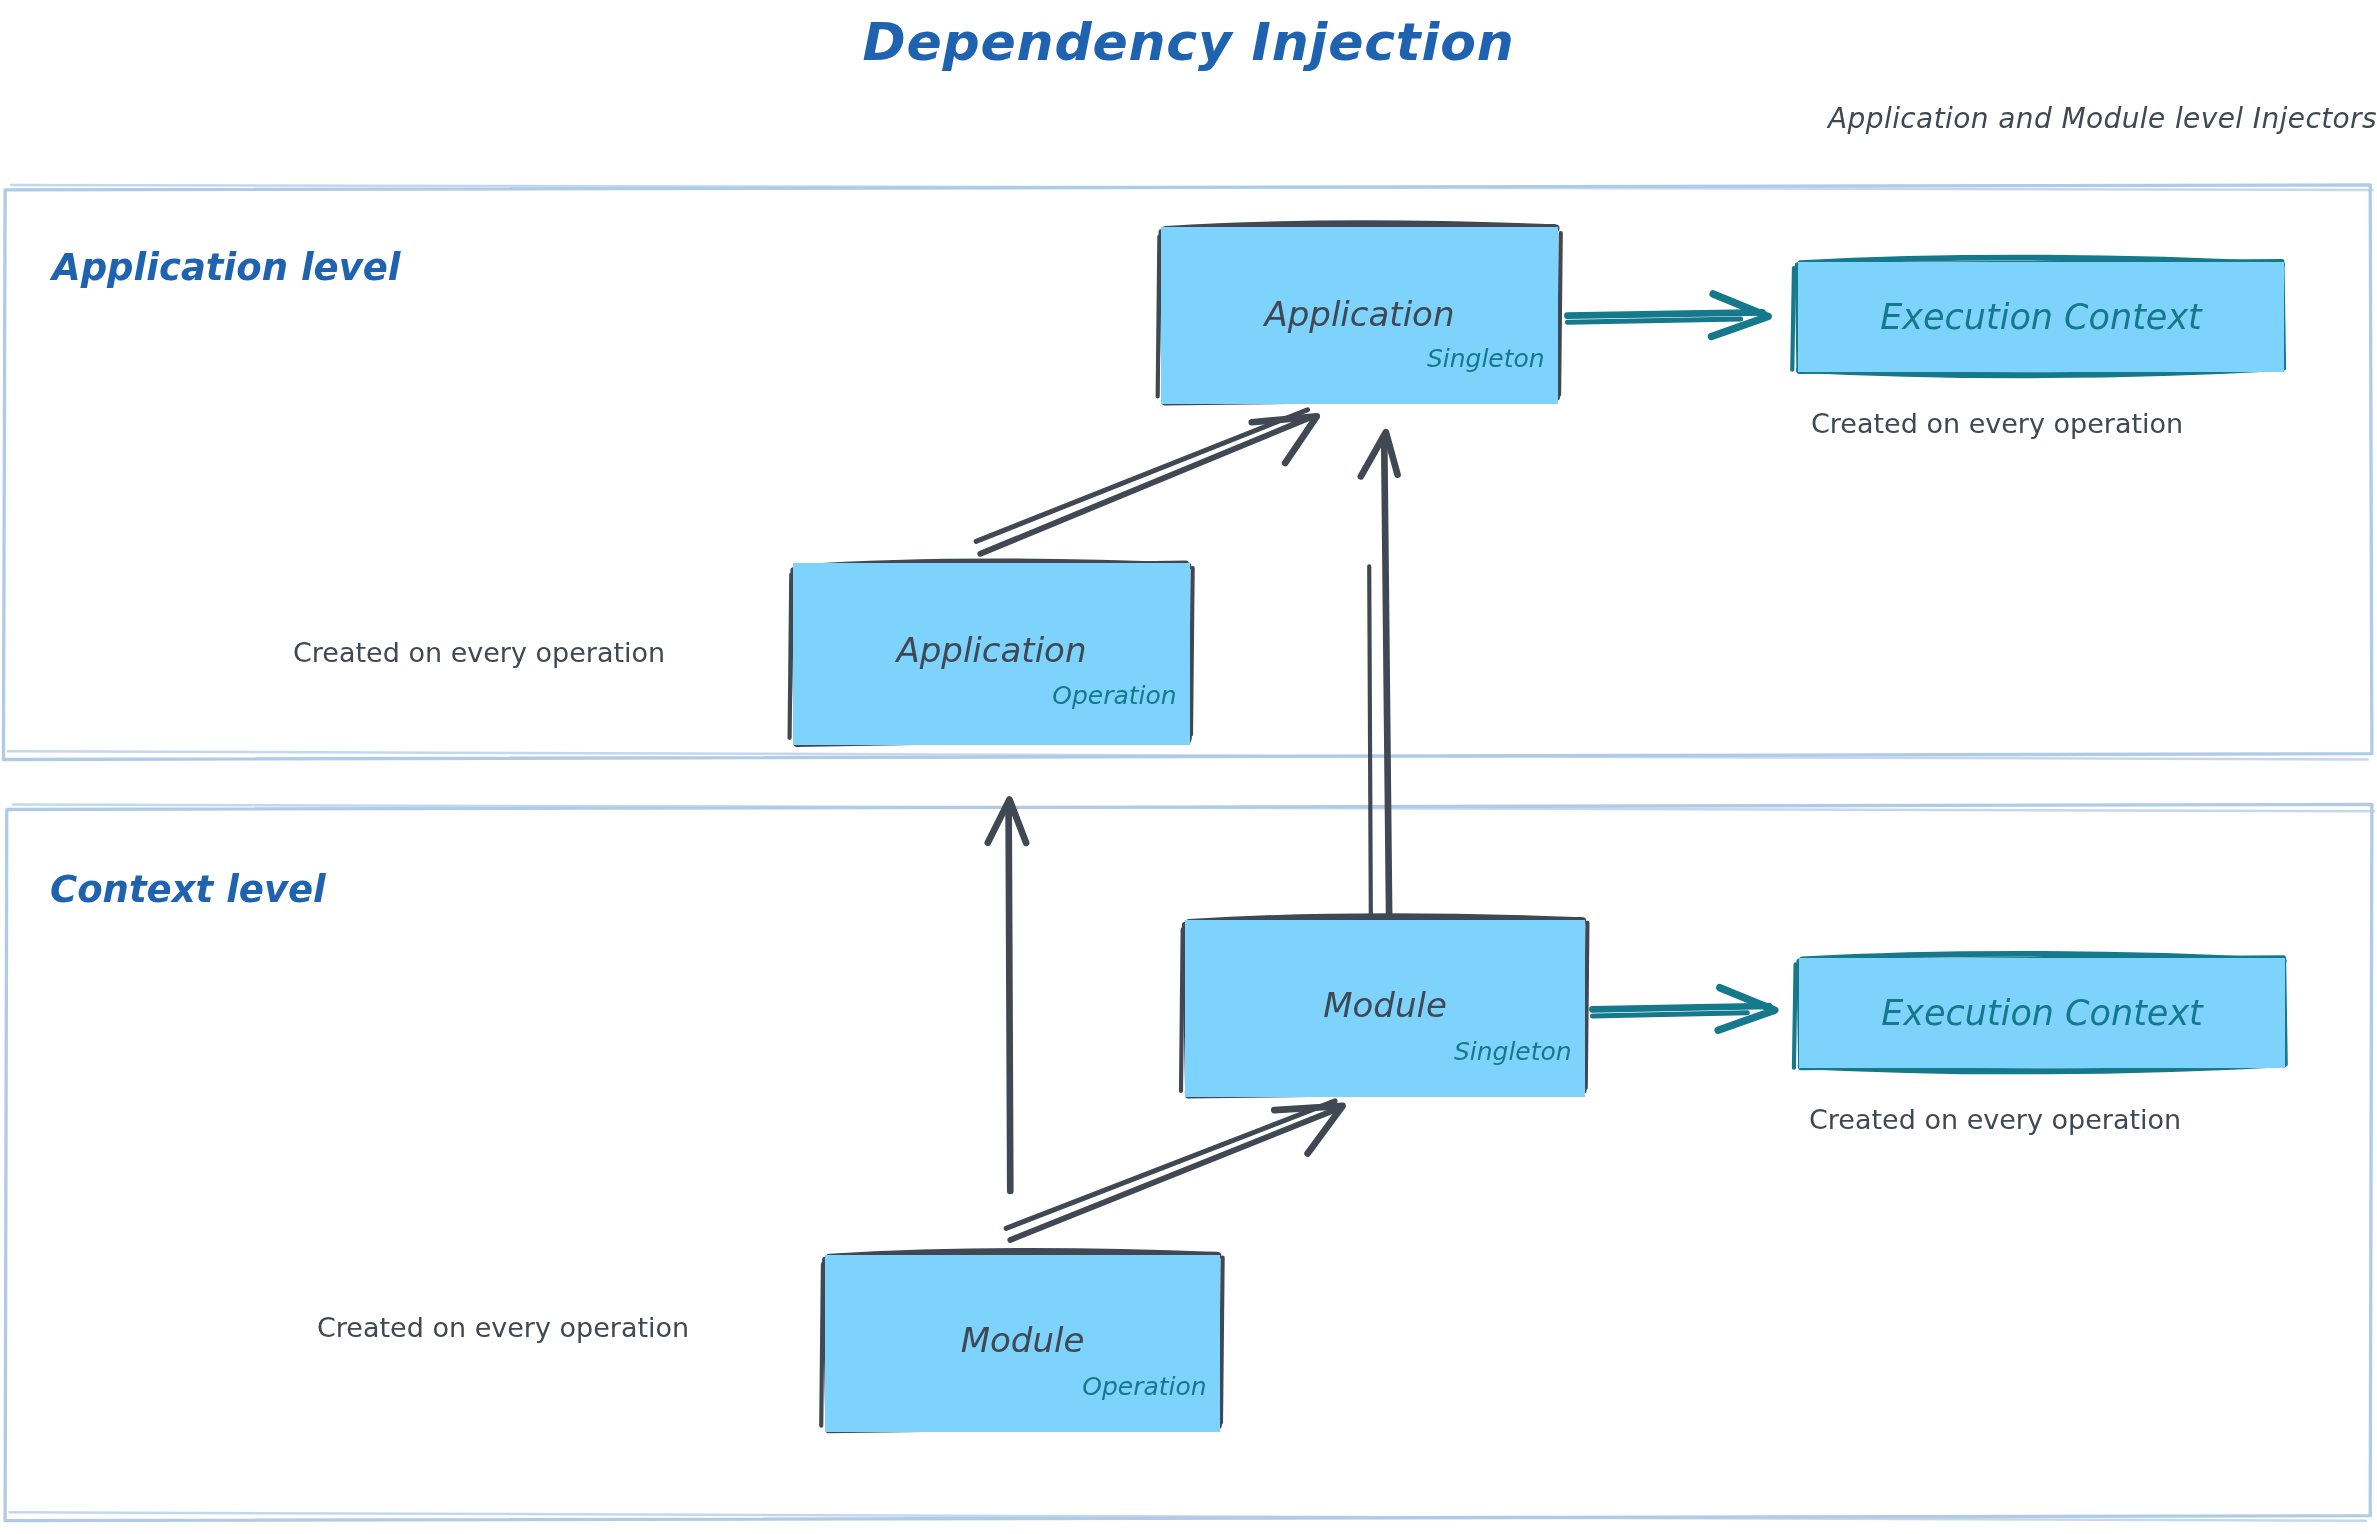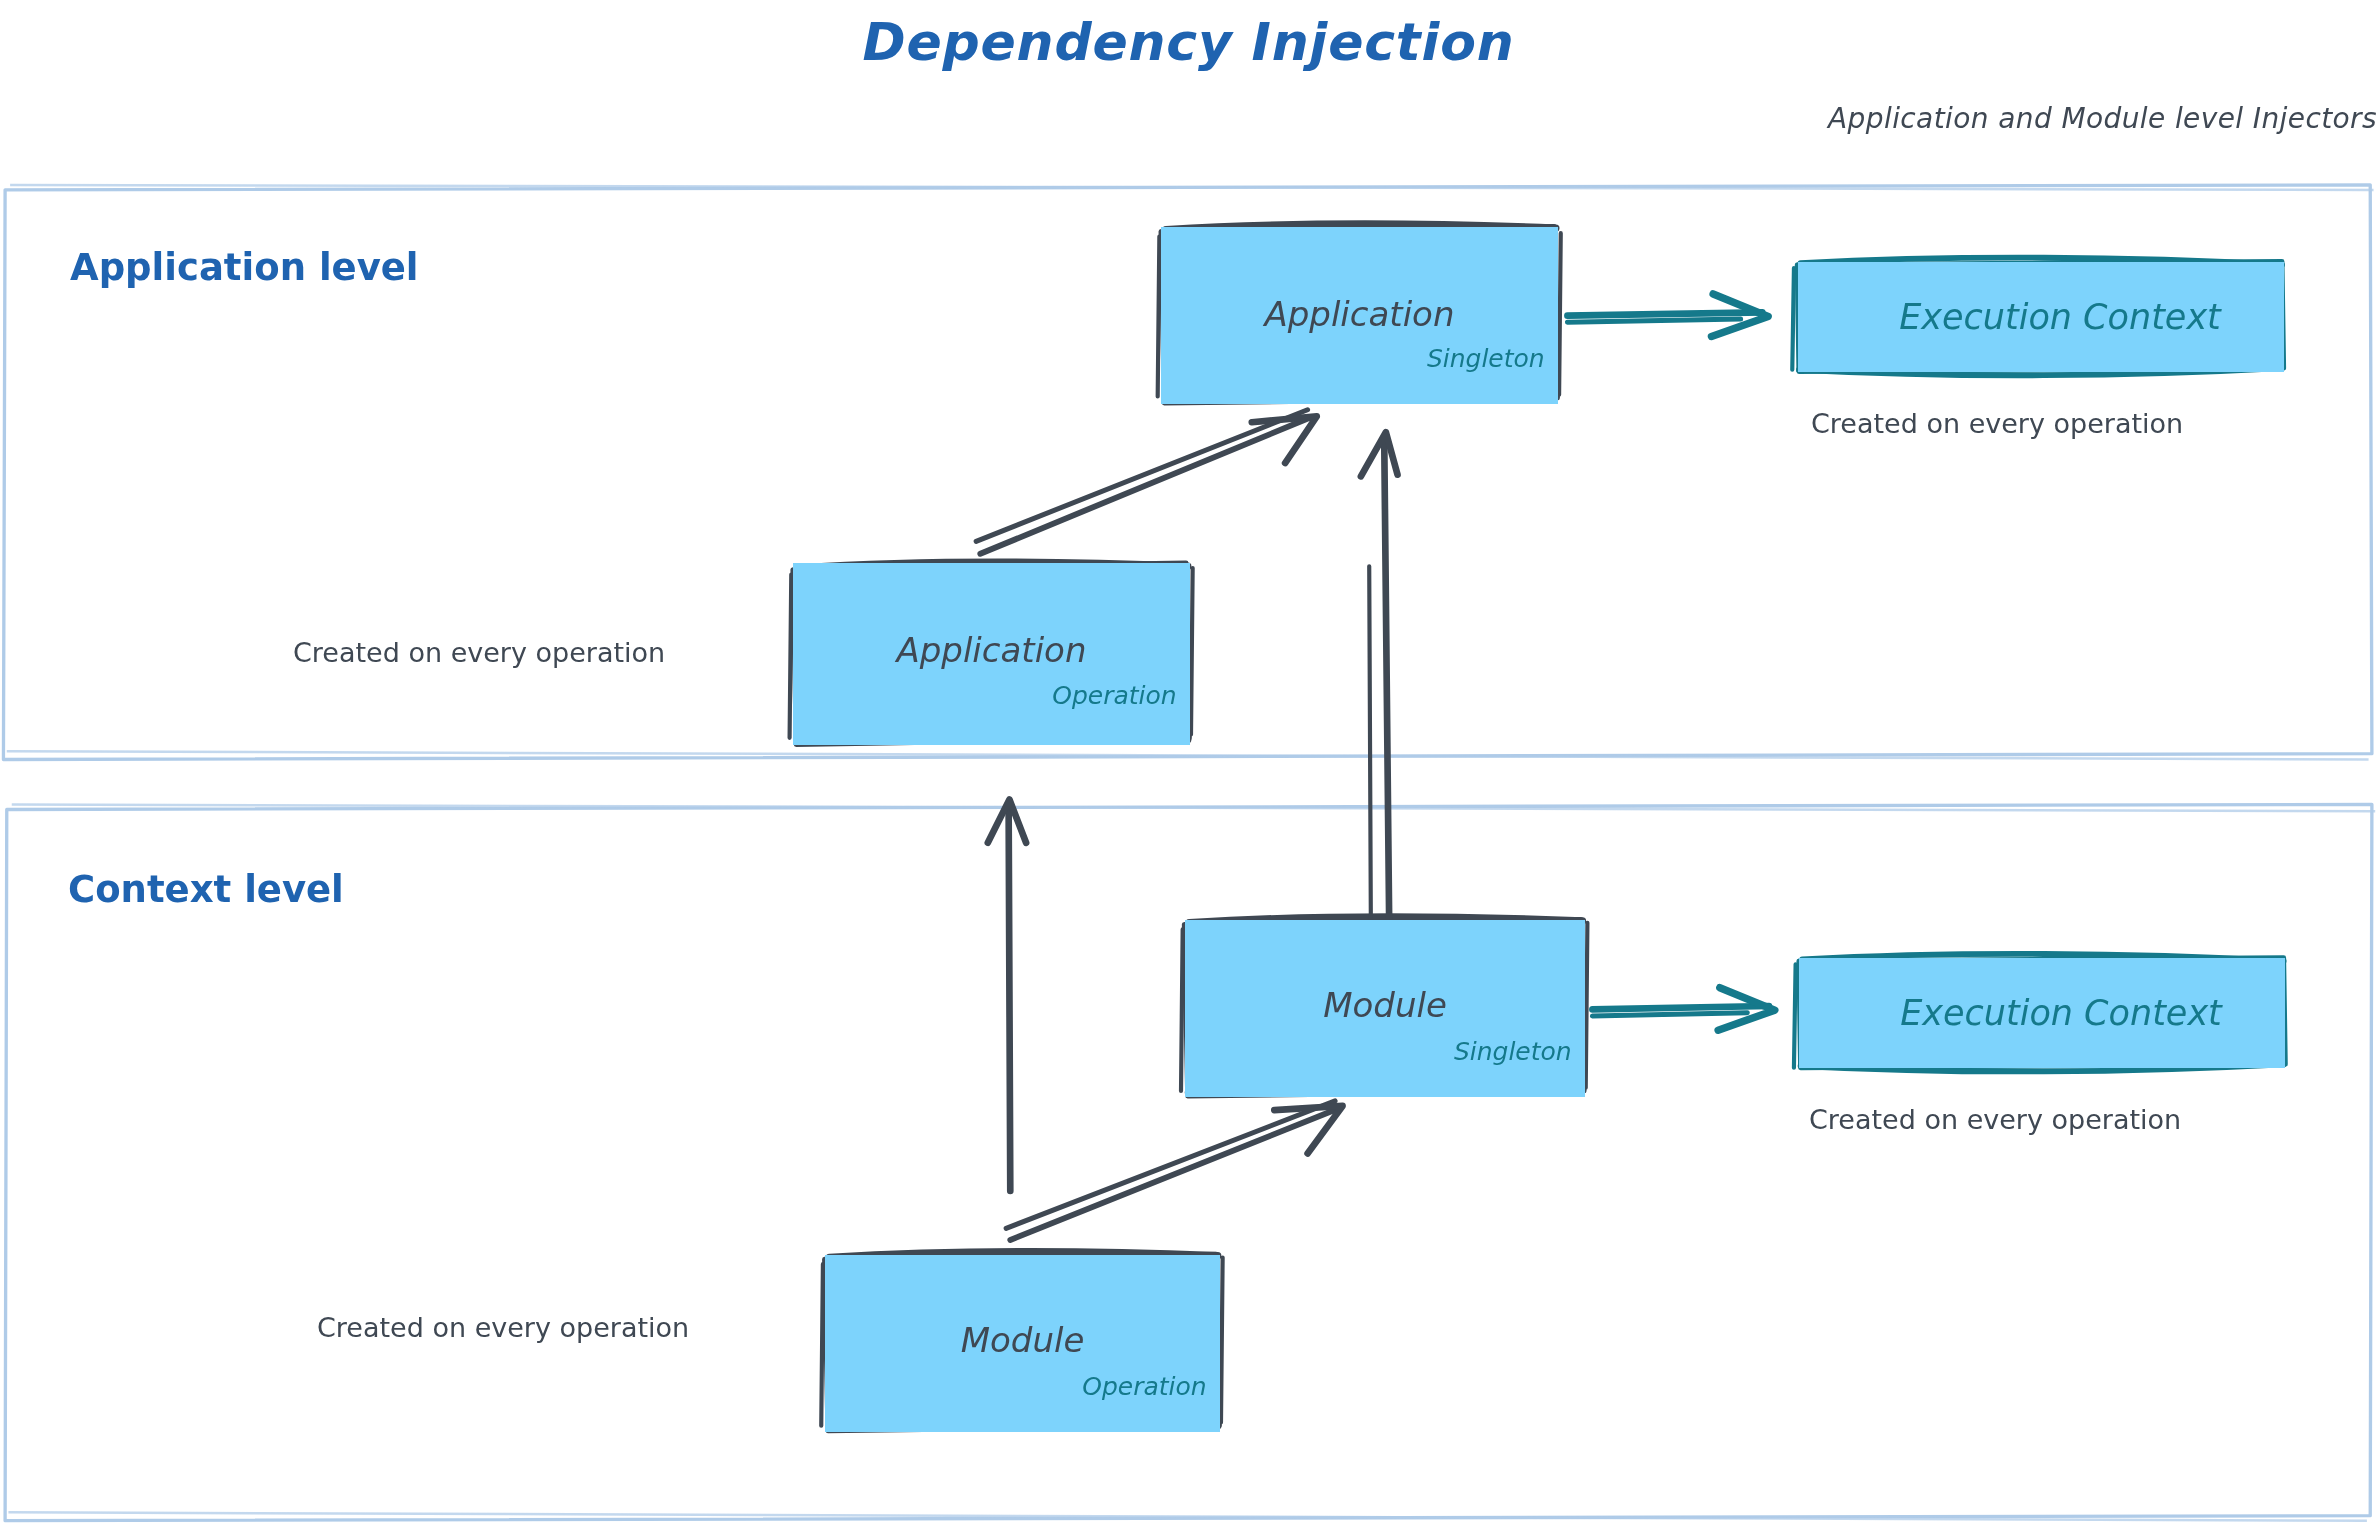"Application level" .lane-title { font-style: none -> italic; margin-left: 18px -> none }
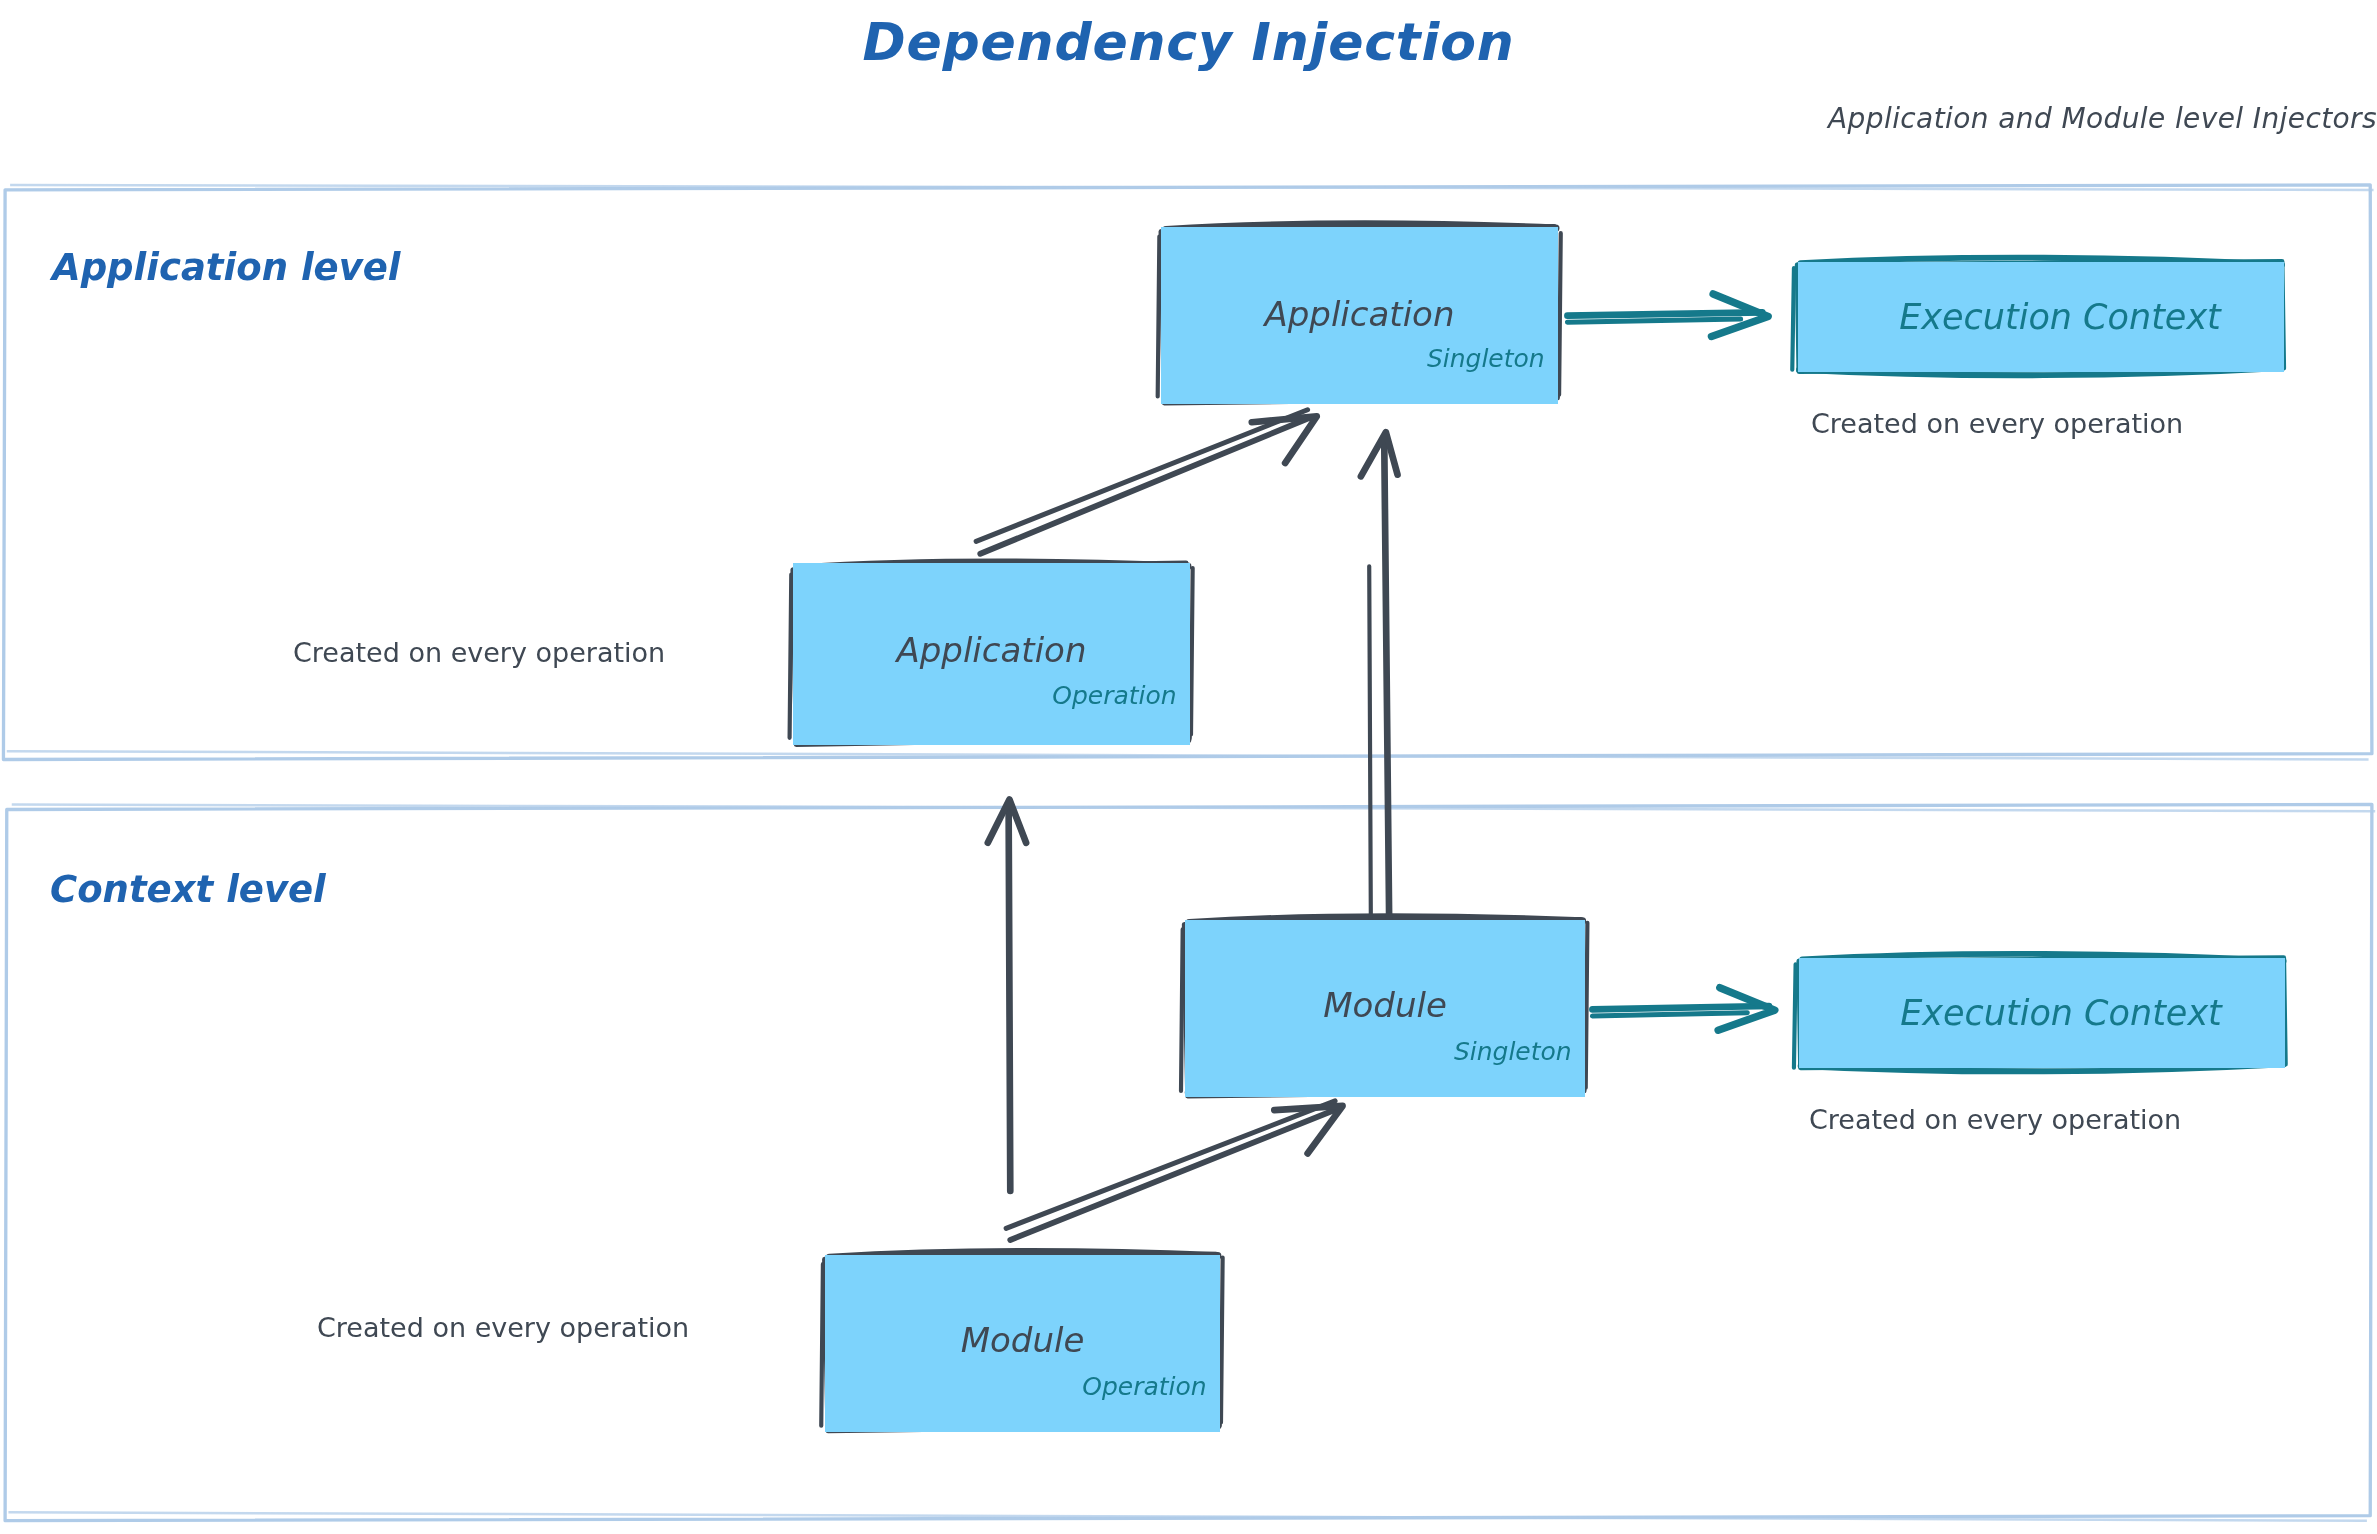"Execution Context" .ctx-label { padding-left: 19px -> none }
